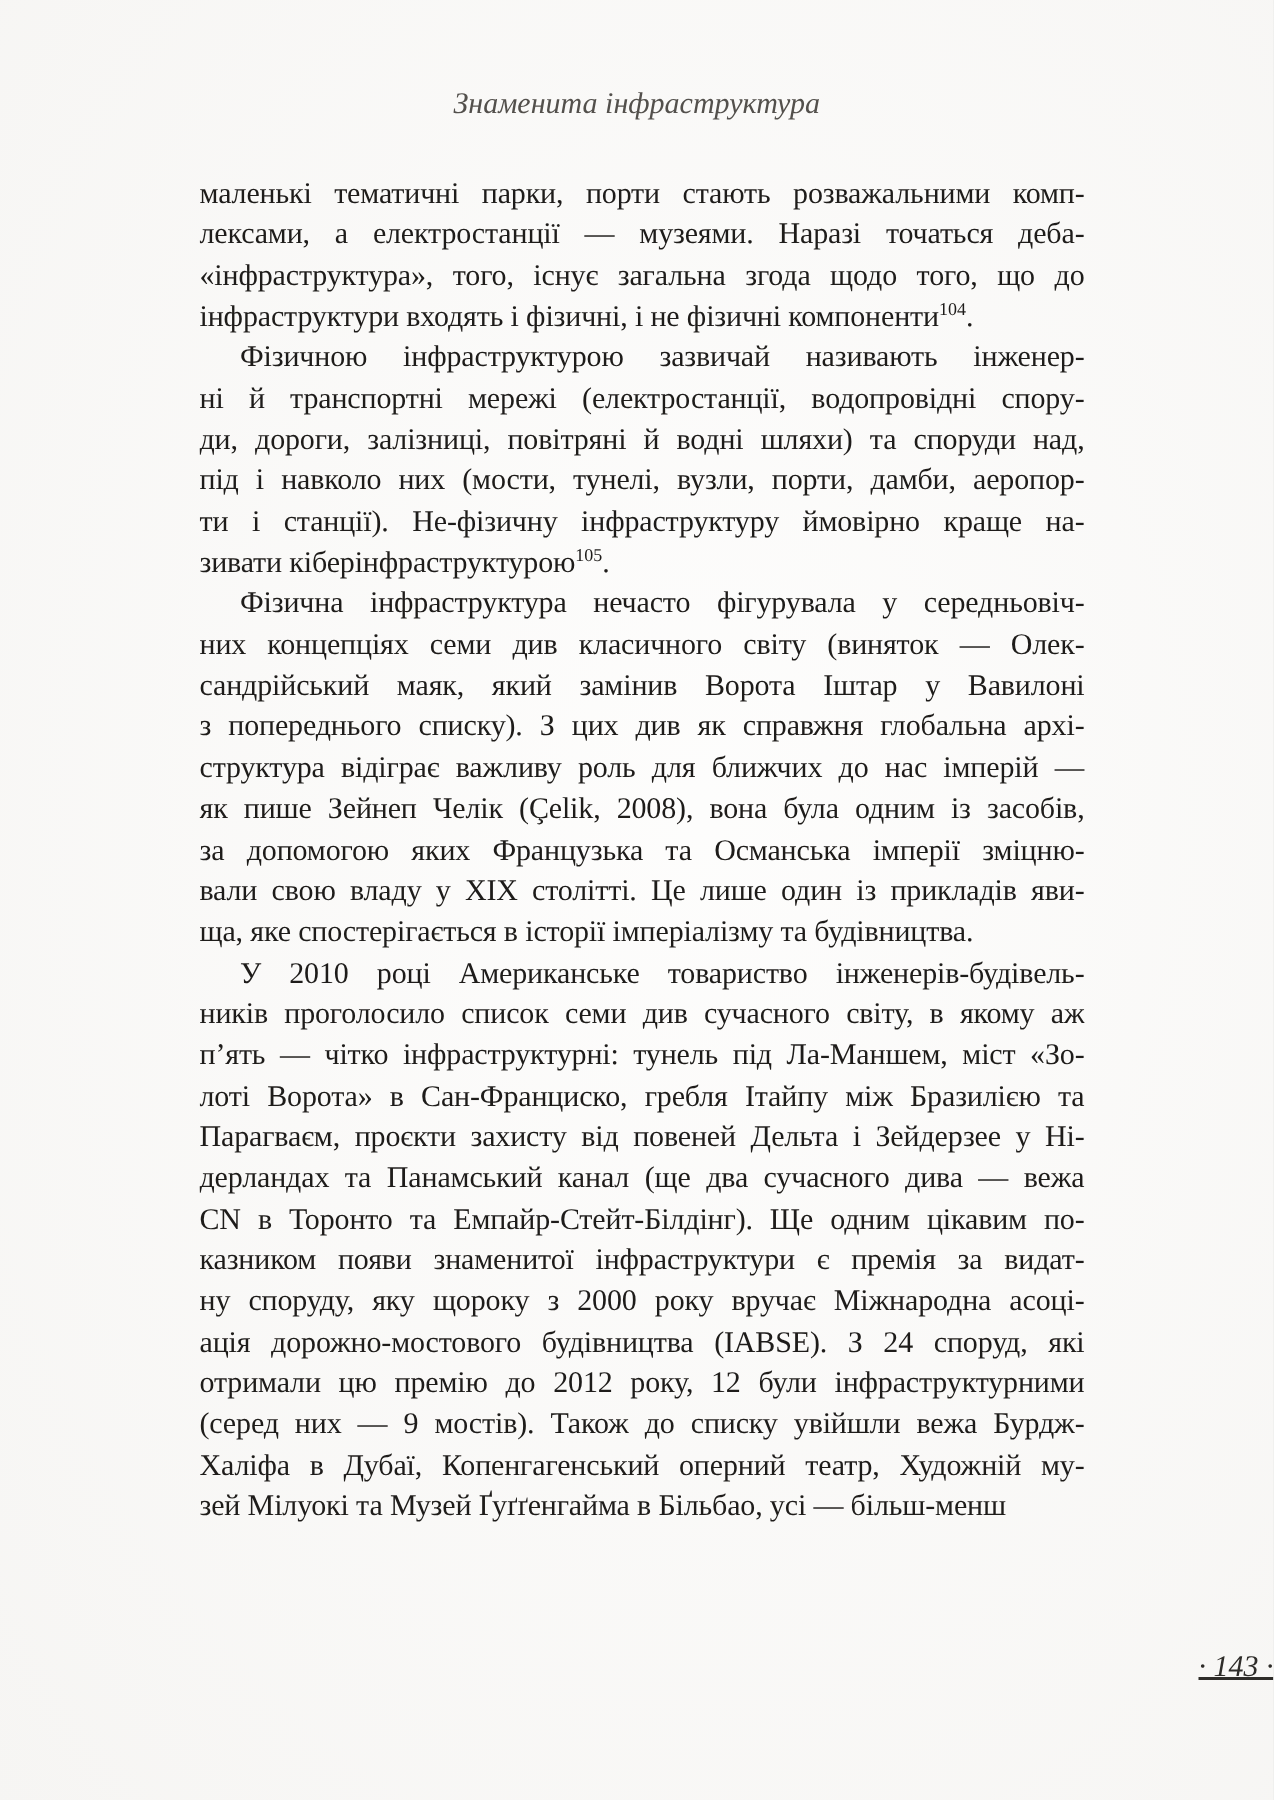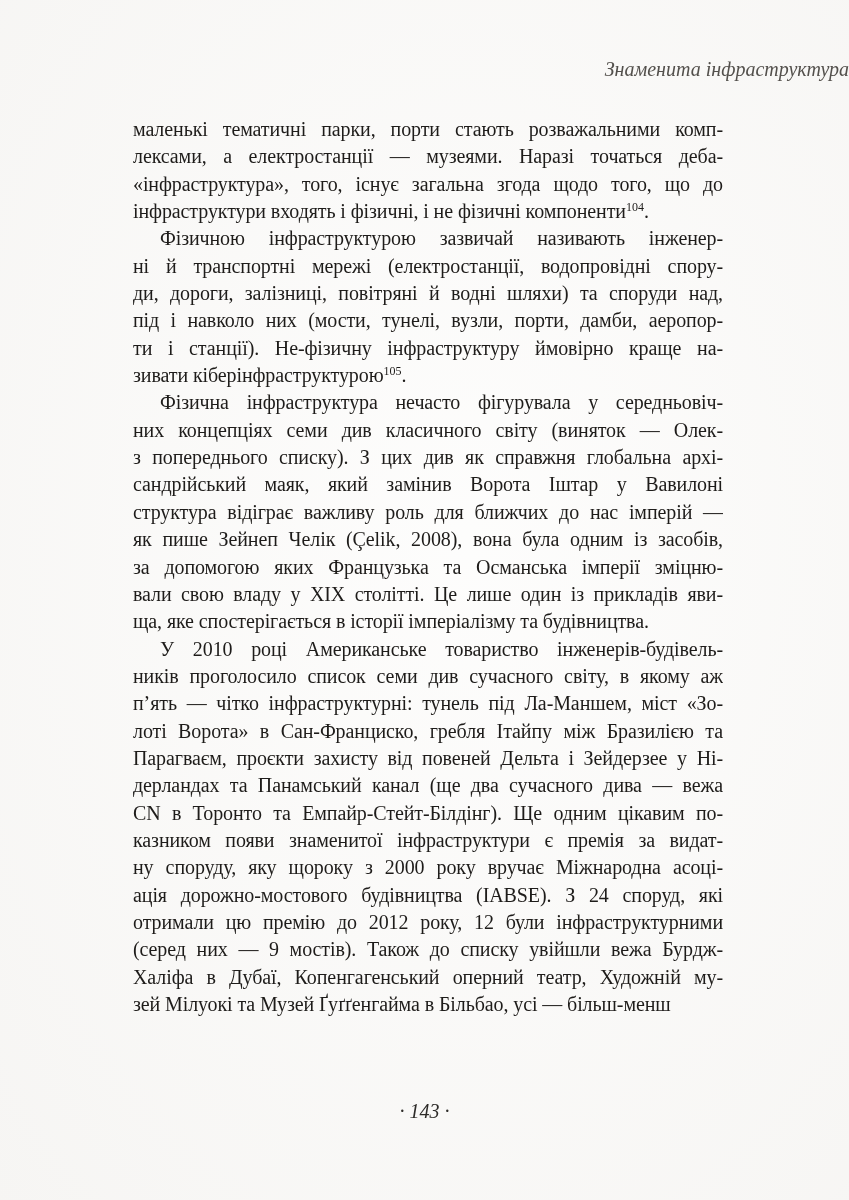"Знаменита інфраструктура" .running-head { text-align: right -> center }
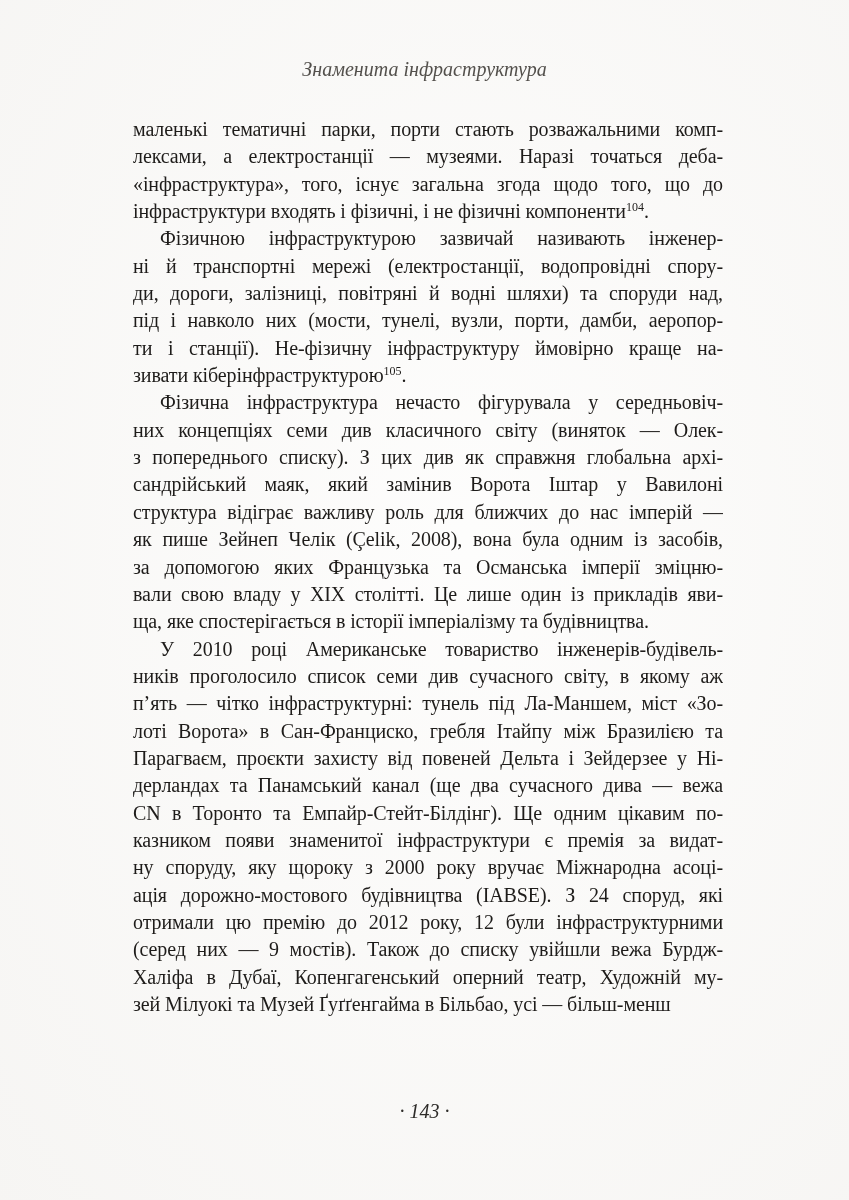"з попереднього списку). З цих" div.line { order: before "сандрійський маяк, який замінив Ворота" -> after "сандрійський маяк, який замінив Ворота" }
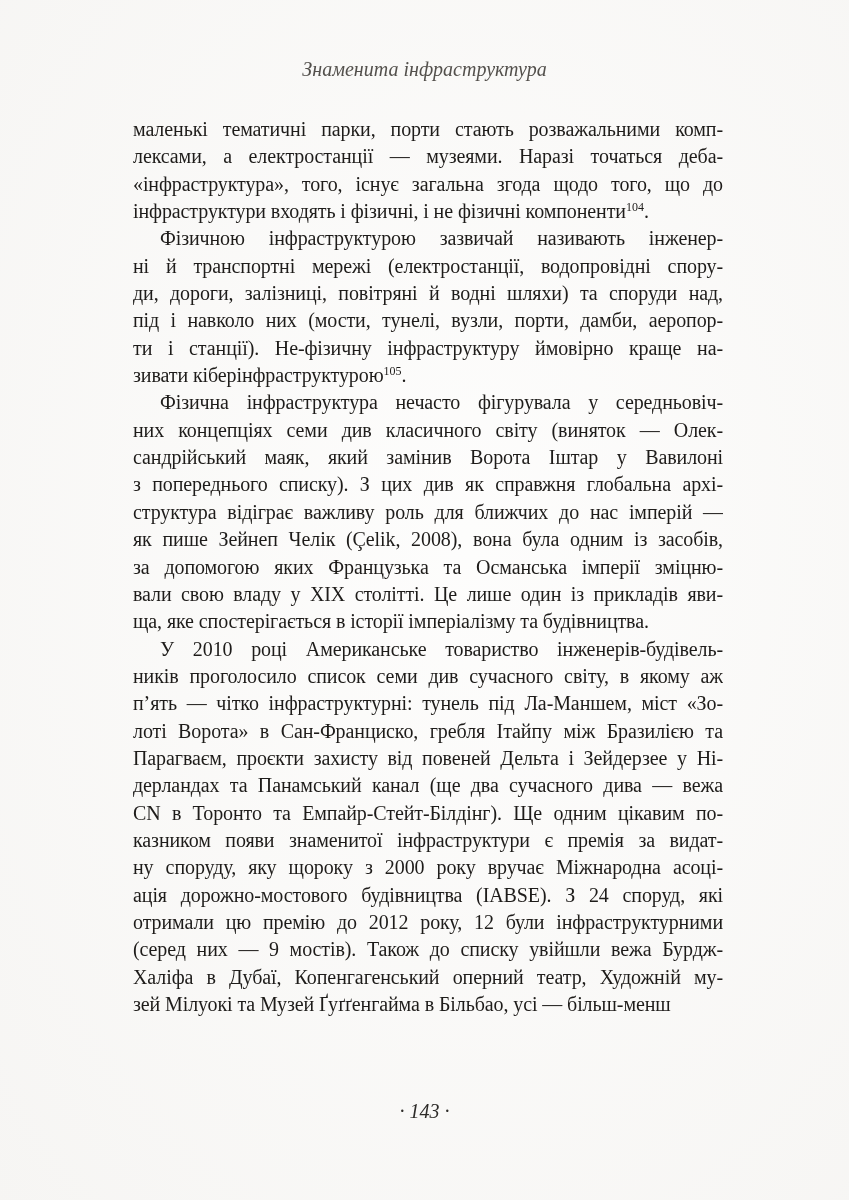"· 143 ·" .folio { text-align: center -> right; text-decoration: none -> underline }
